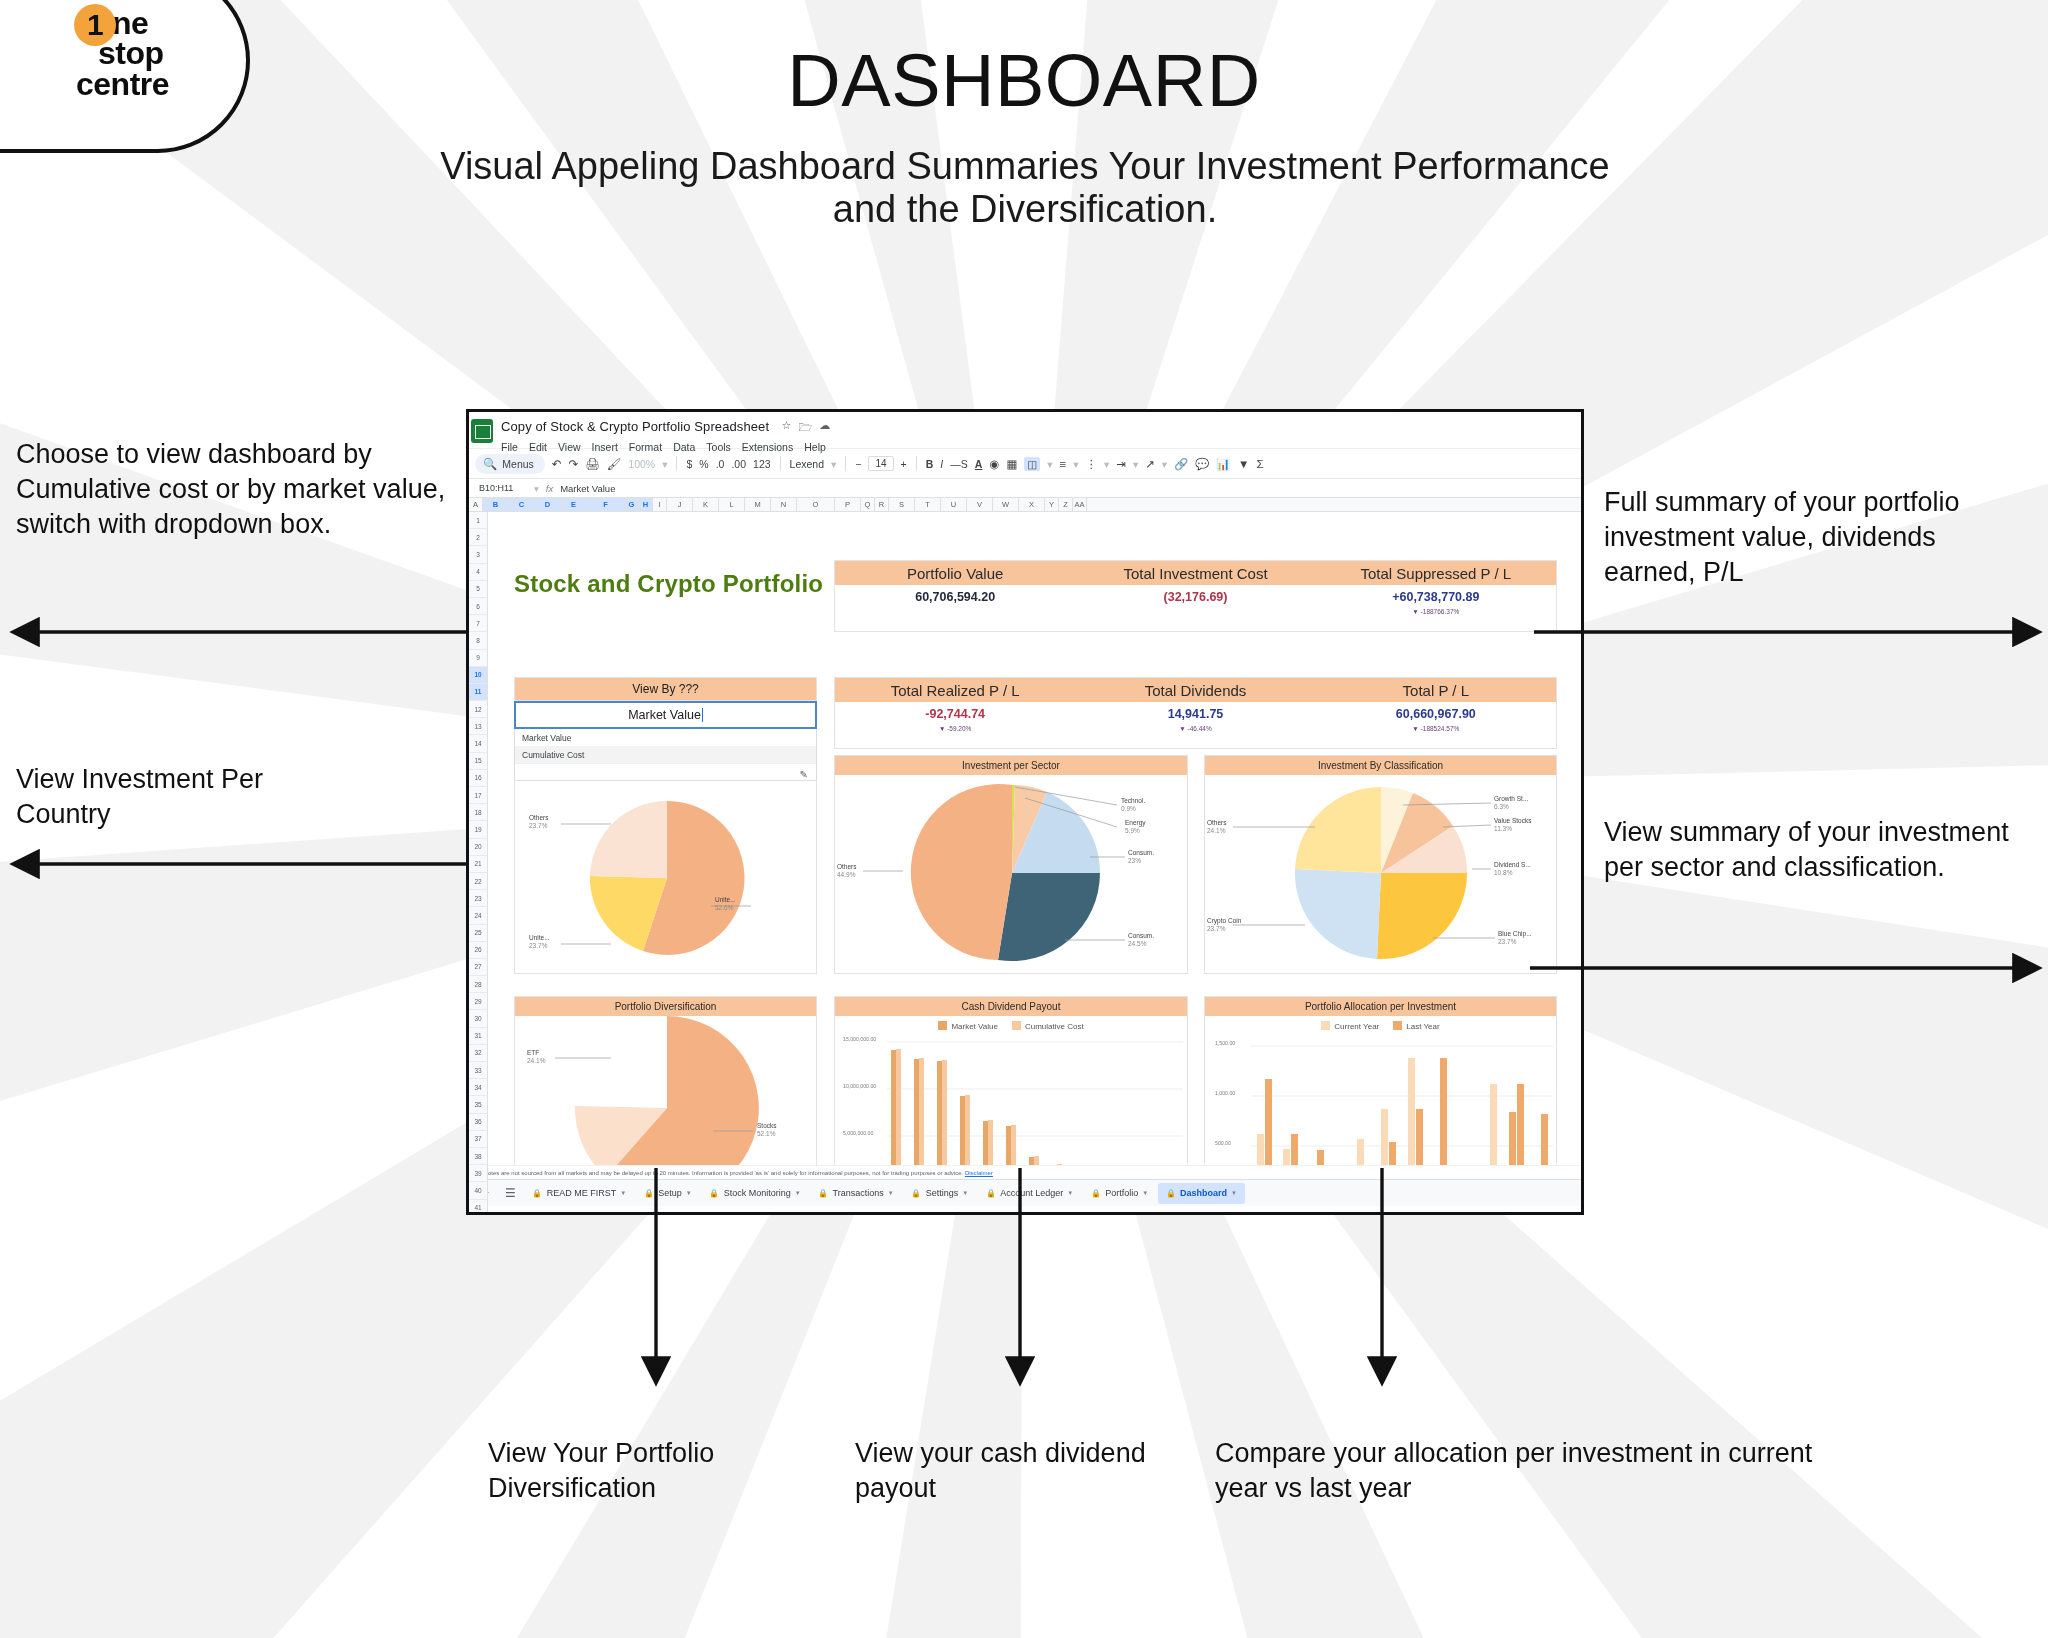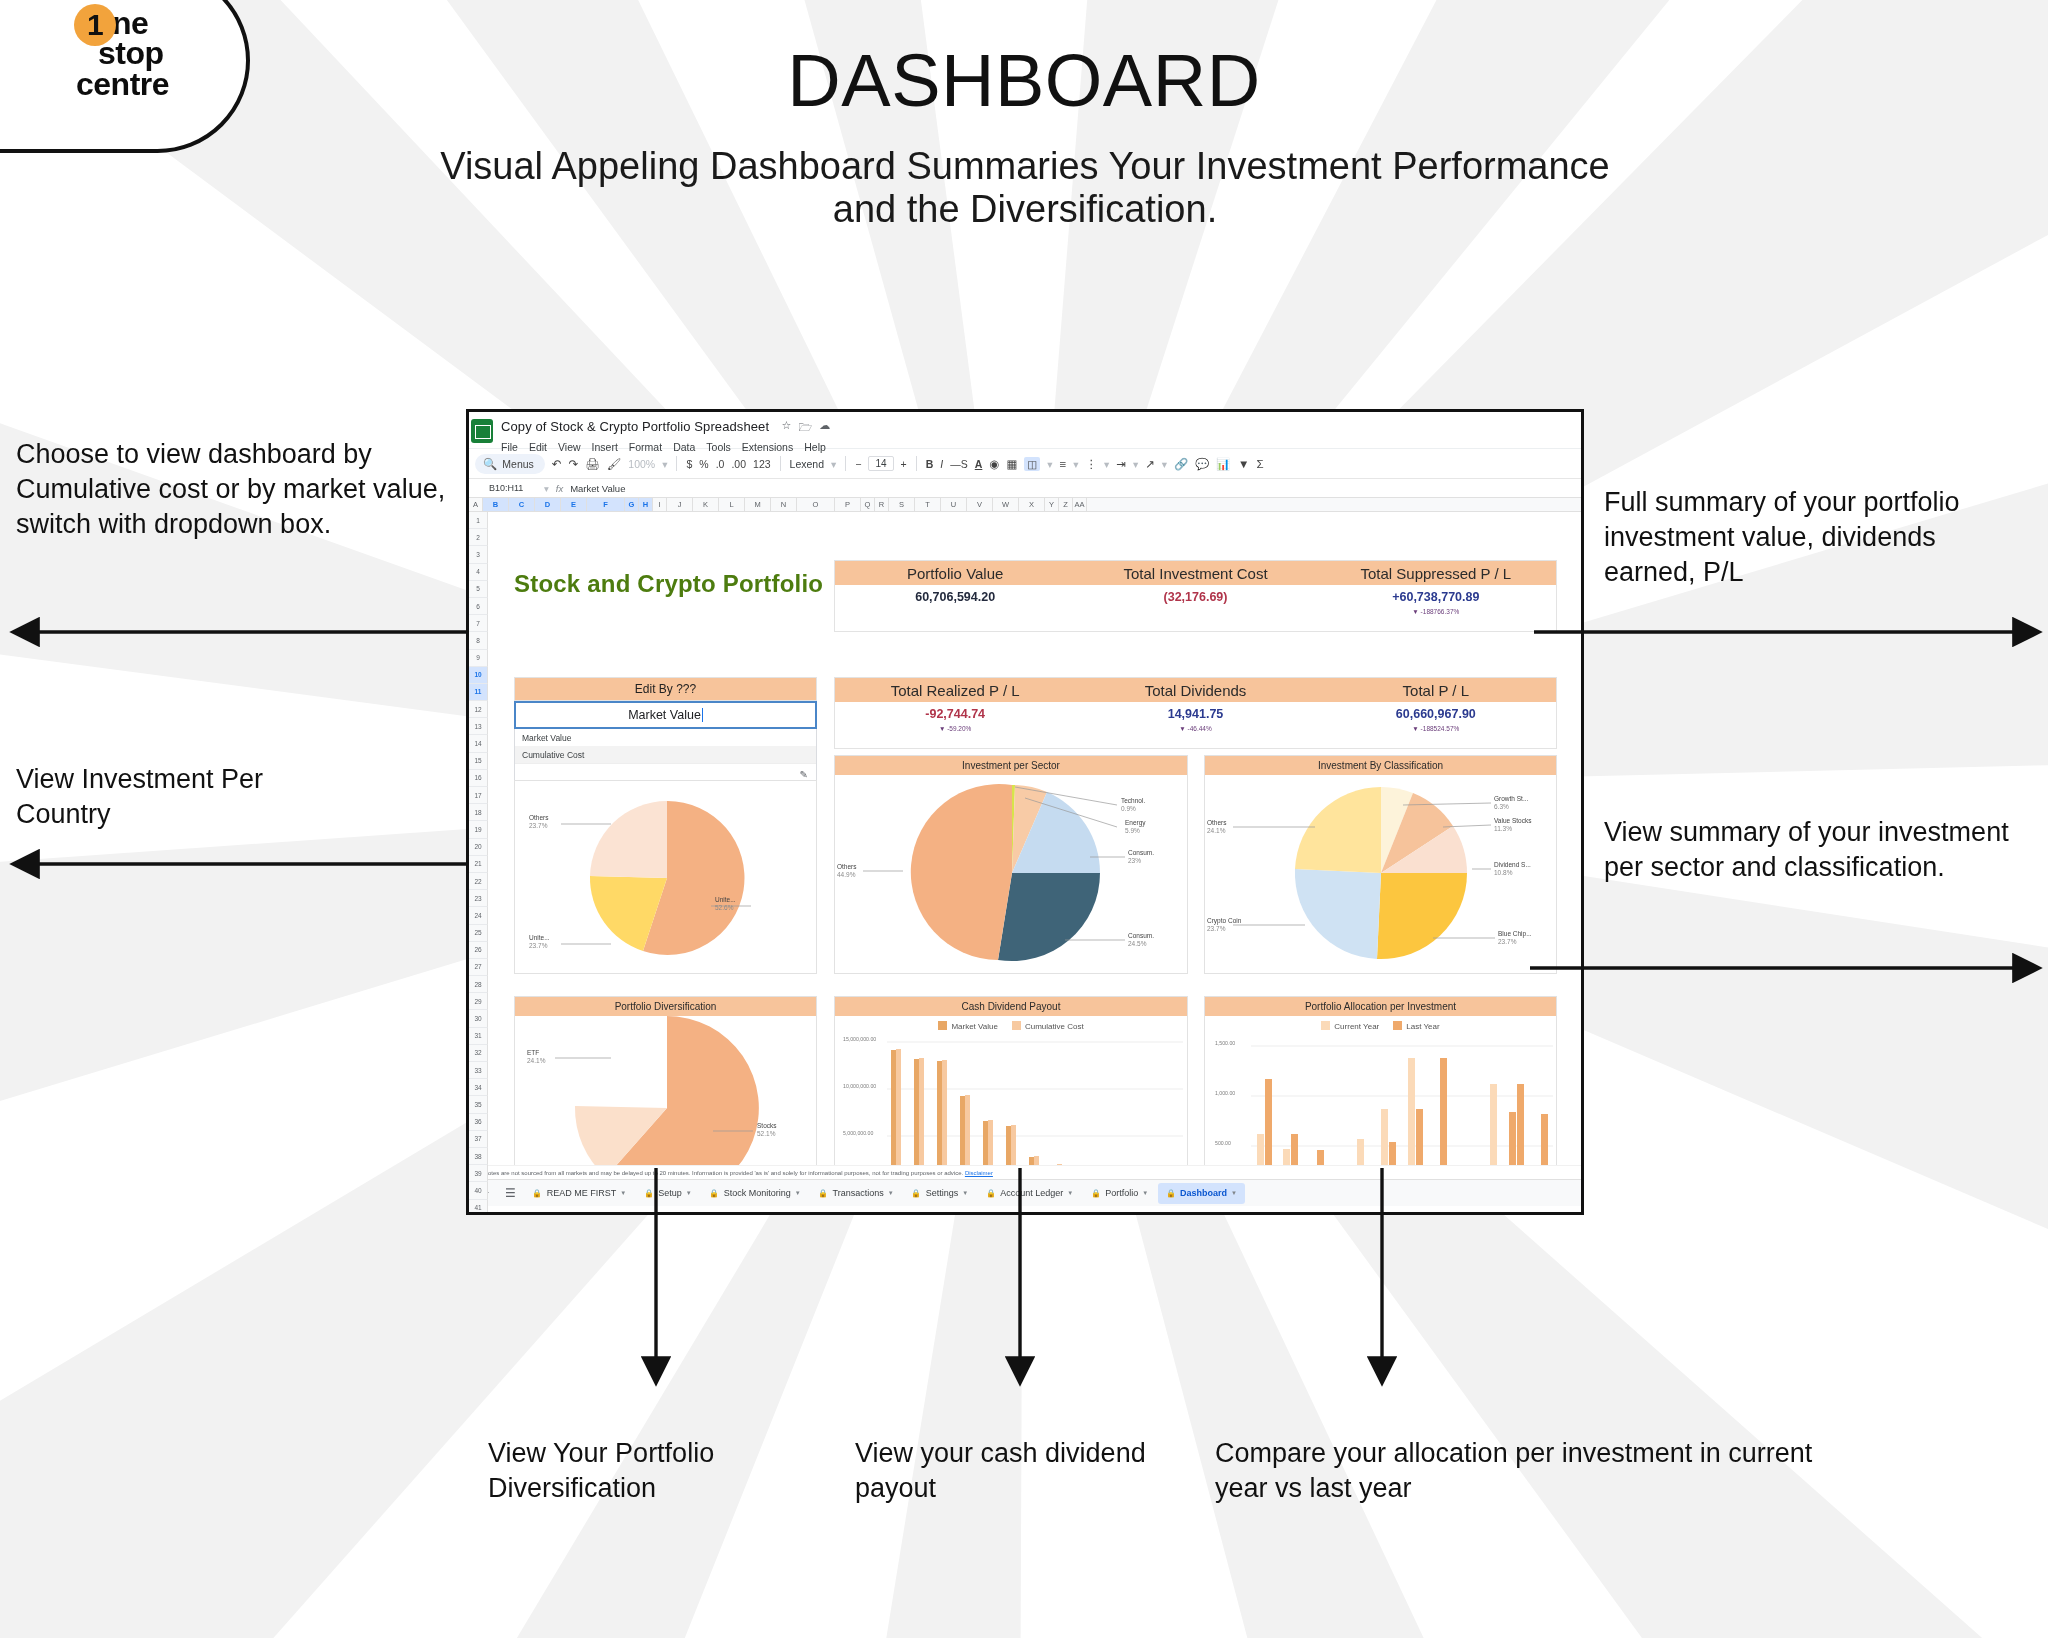"B10:H11" .gs-formulabar { padding: 0 20px -> 0 10px }
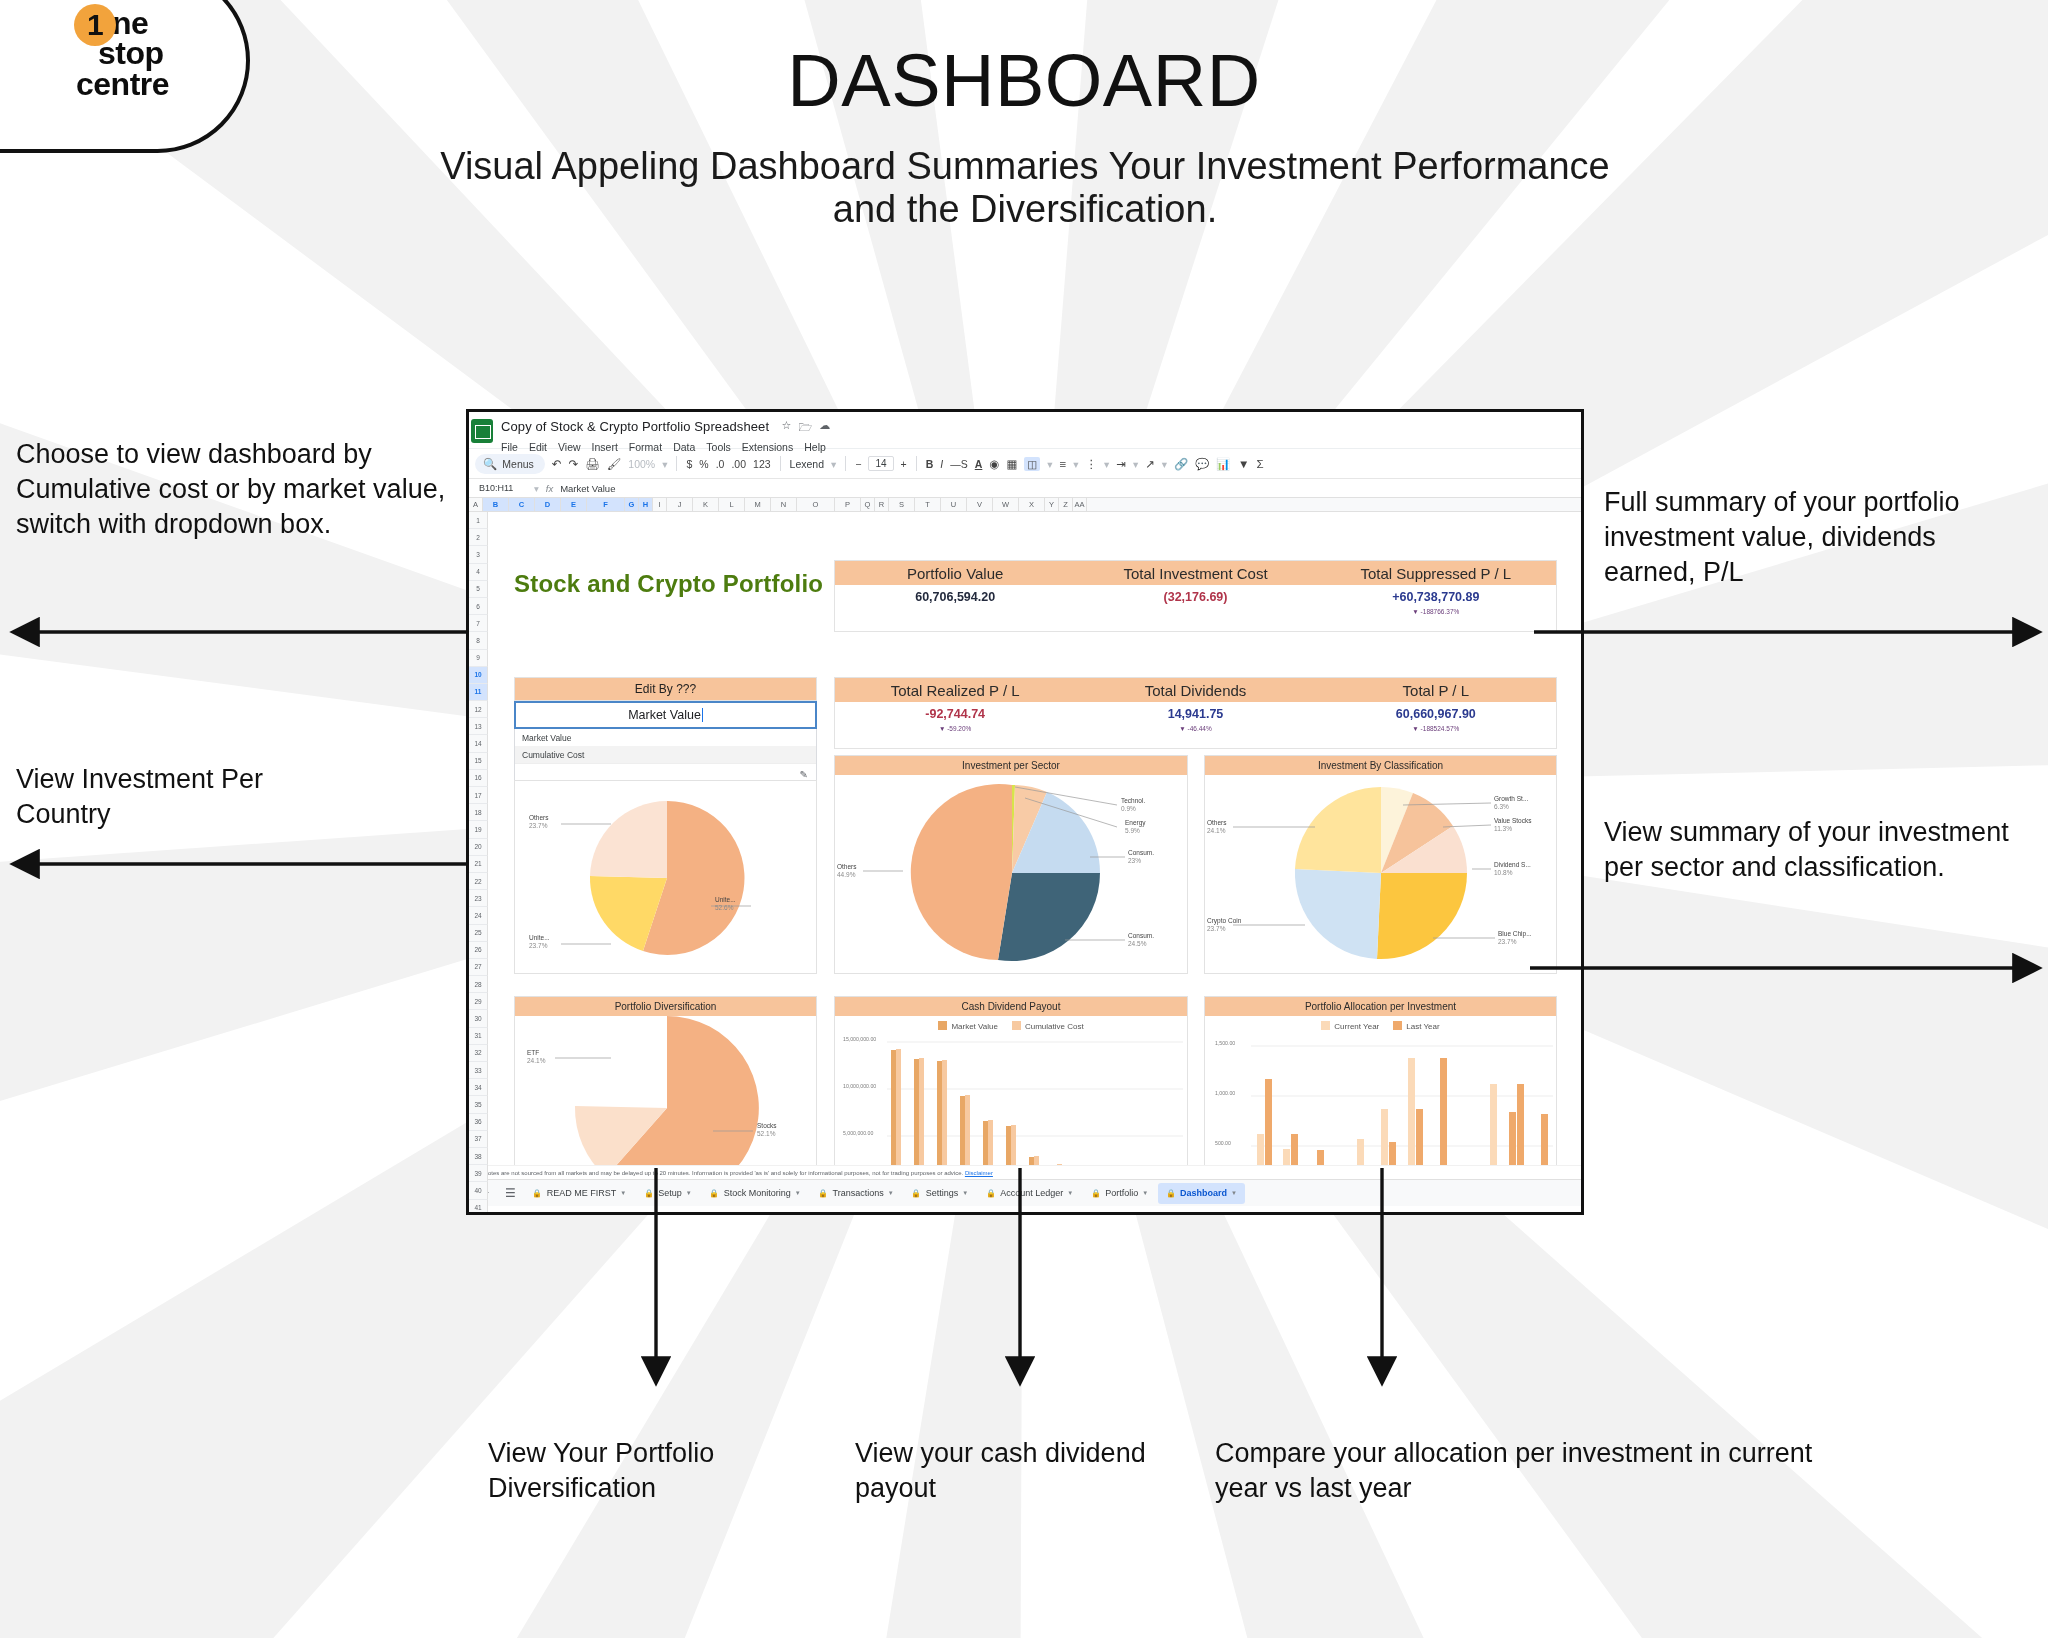"Edit By ???" div.viewby-head { text: Edit -> View }
